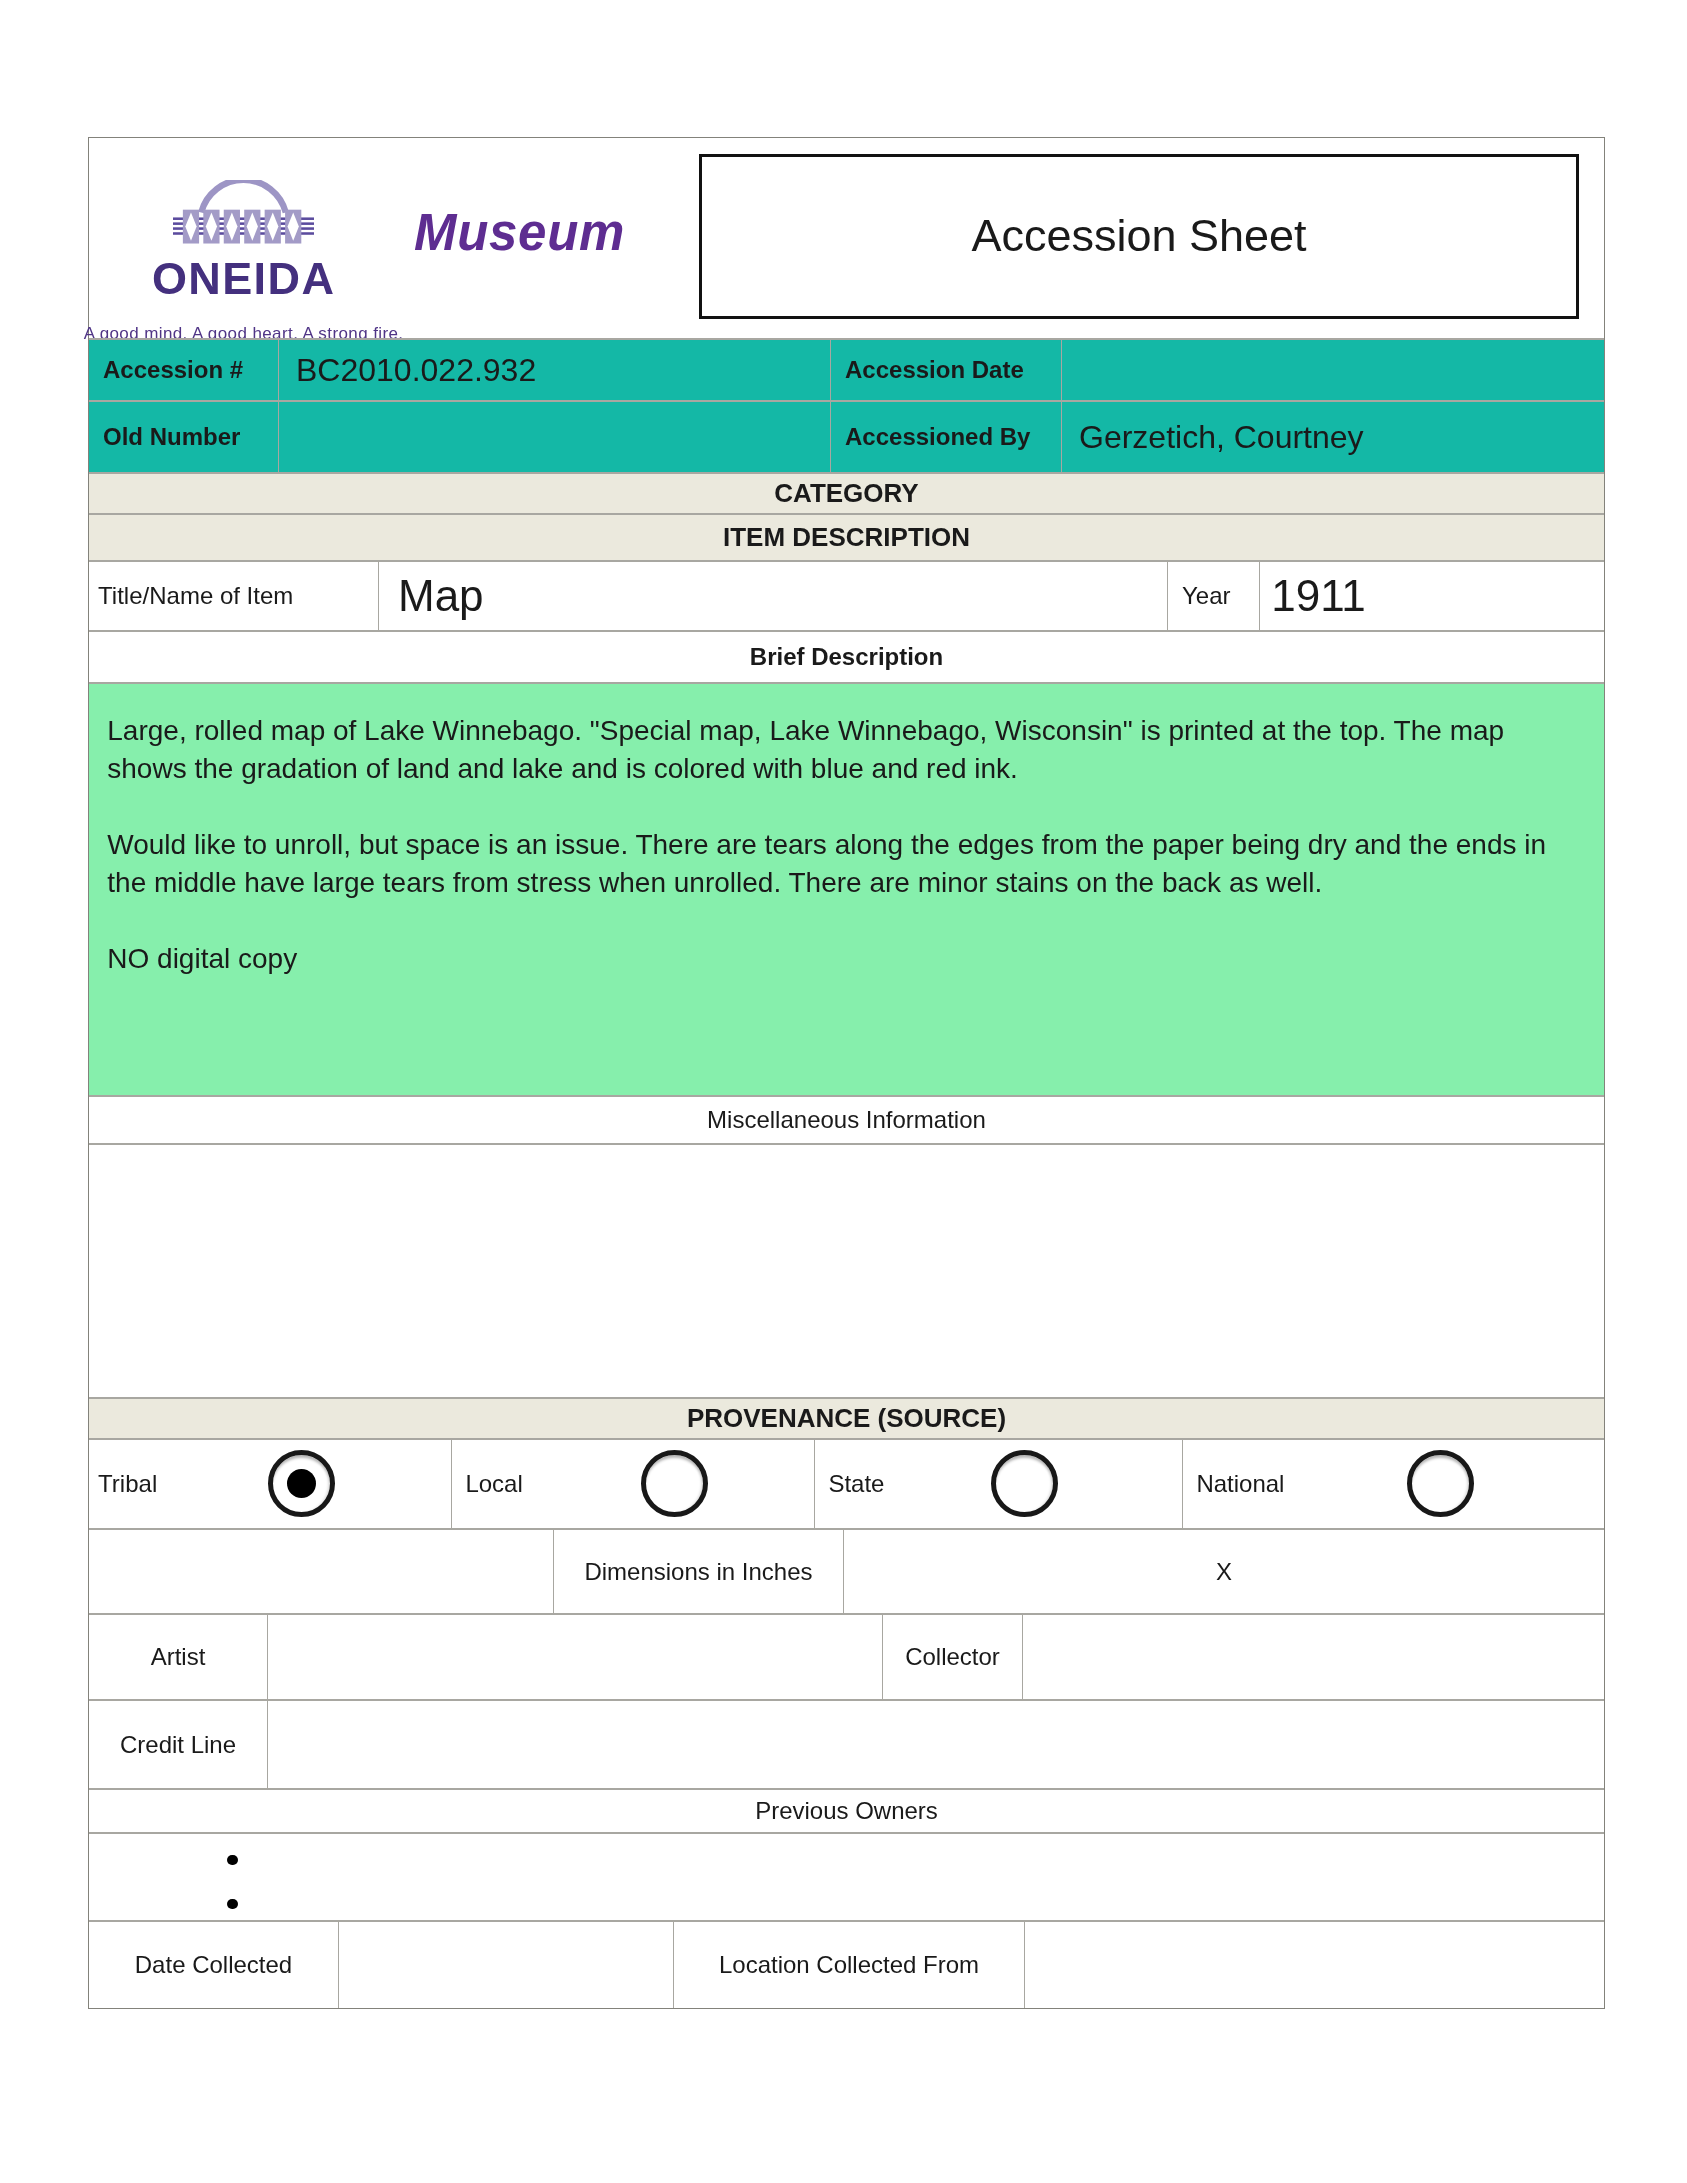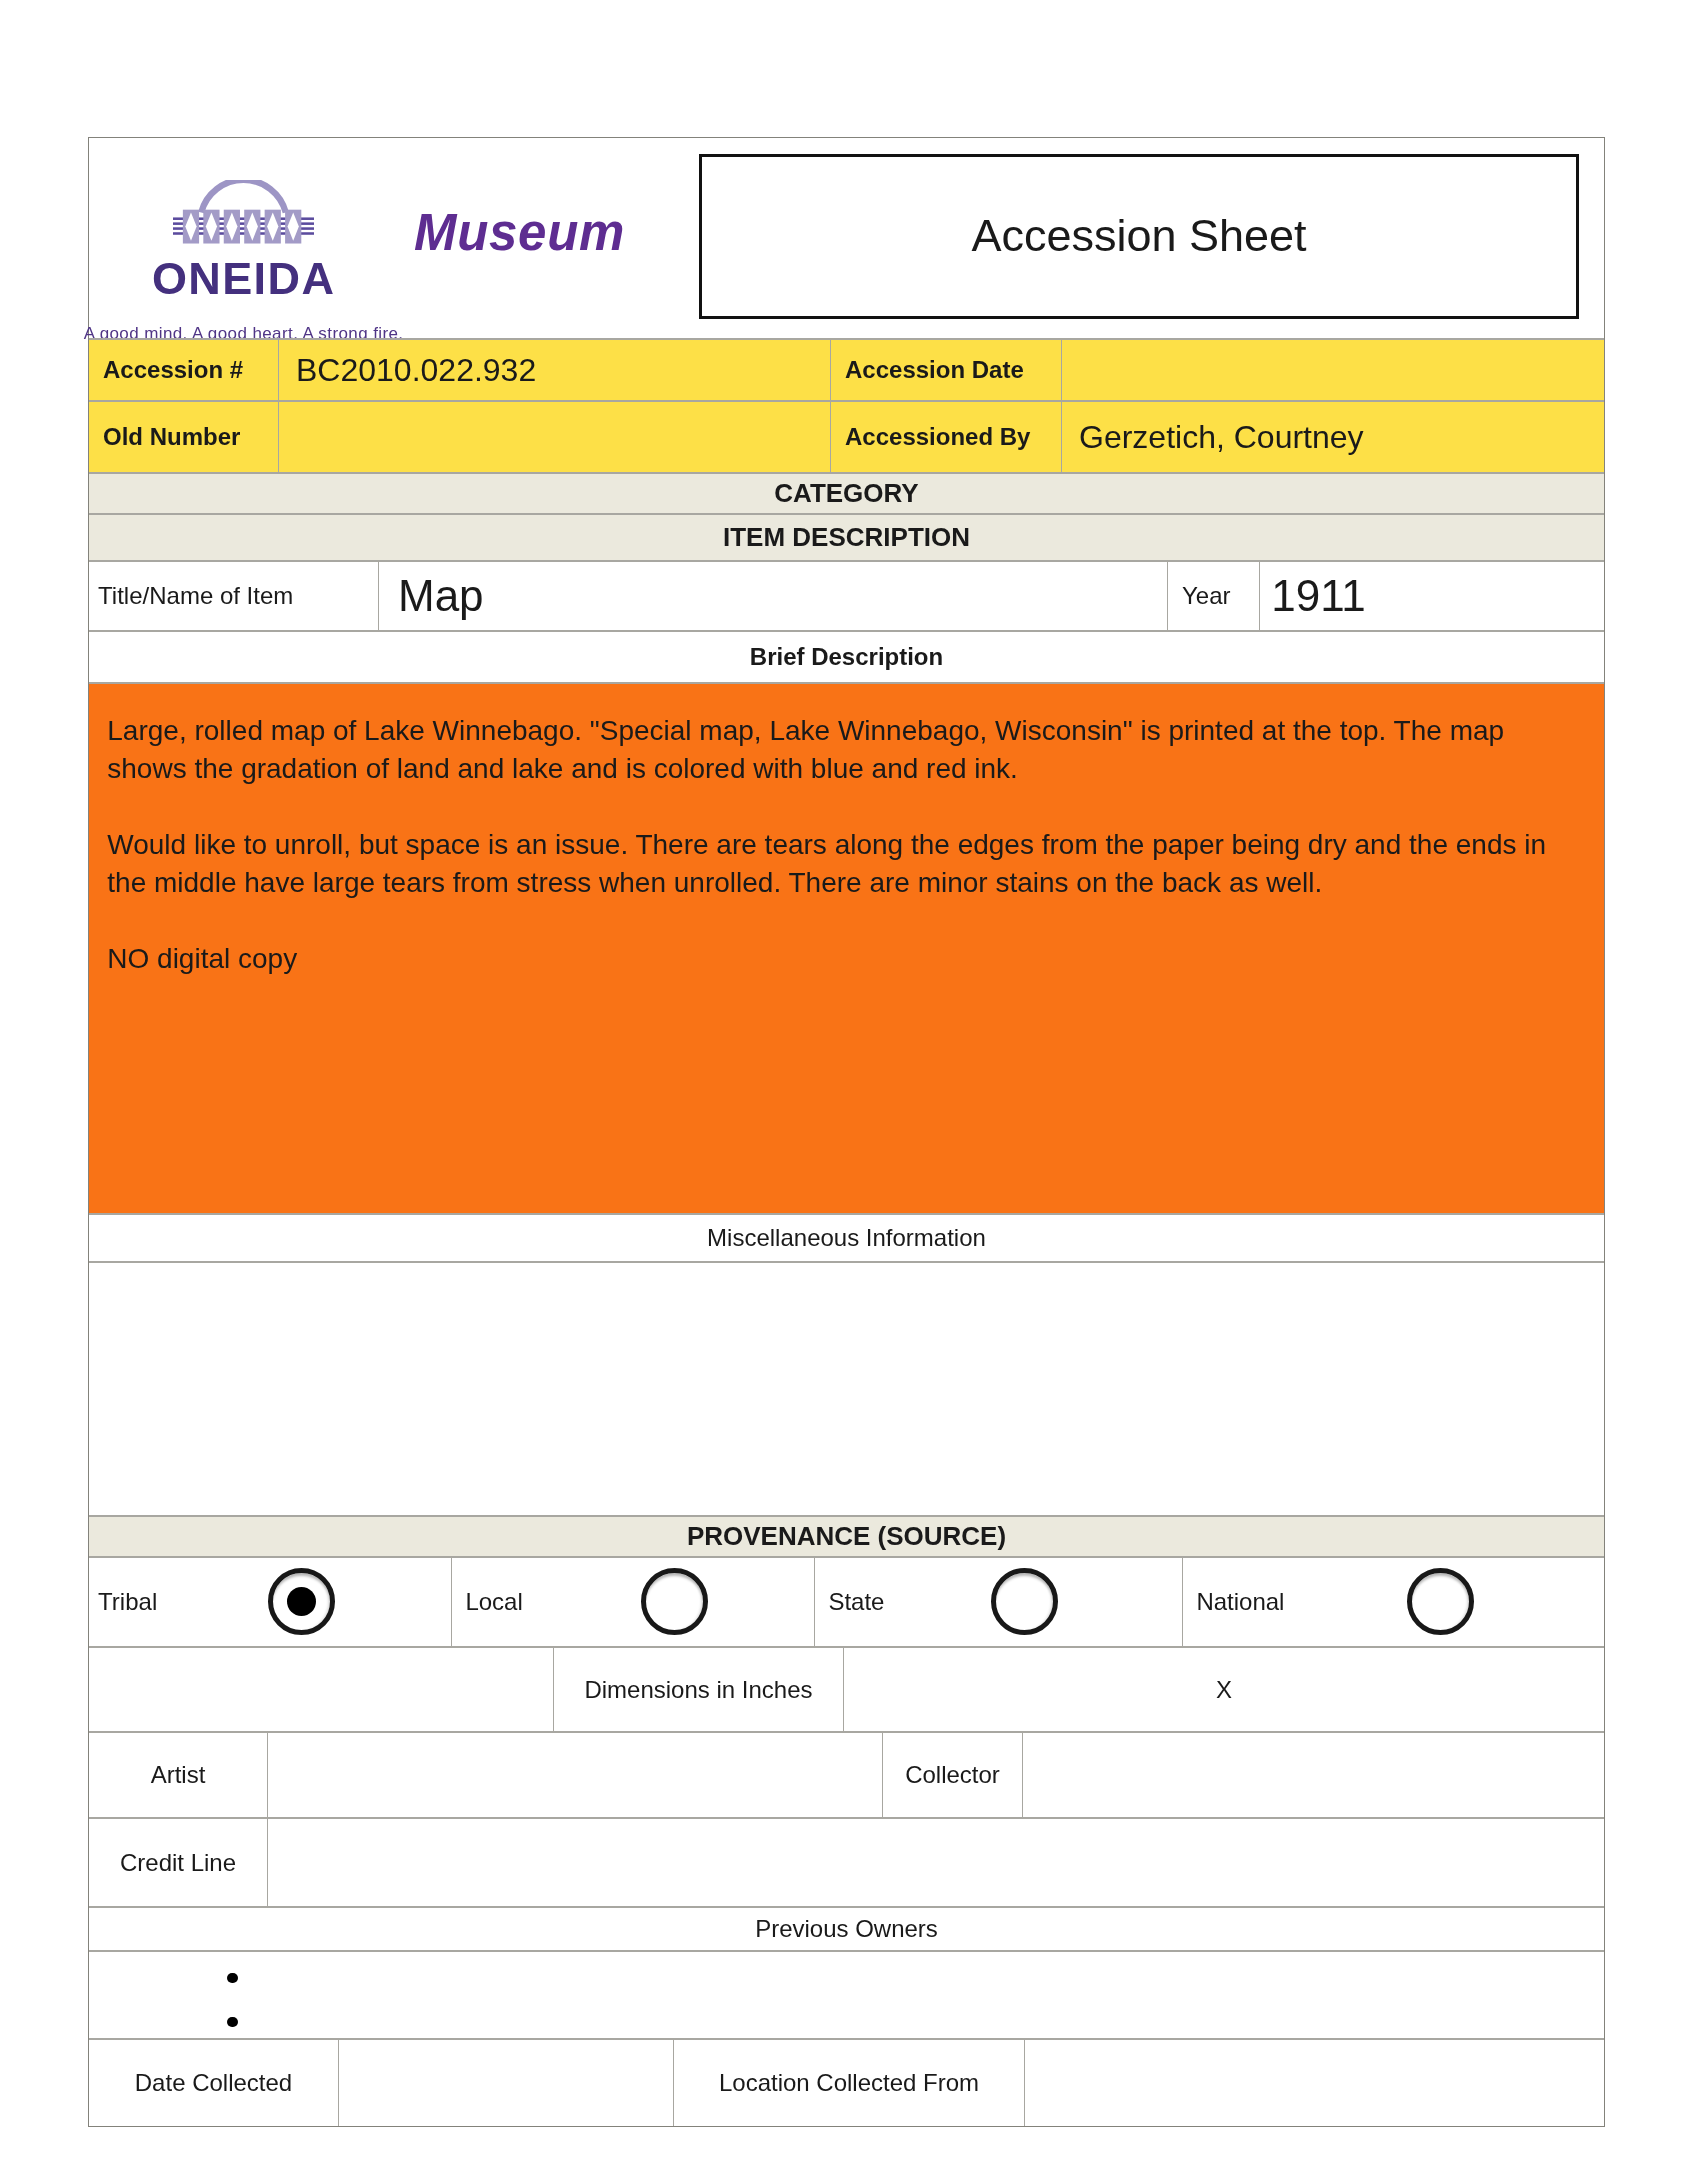"Accession #" .beige { background: #fde047 -> #14b8a6 }
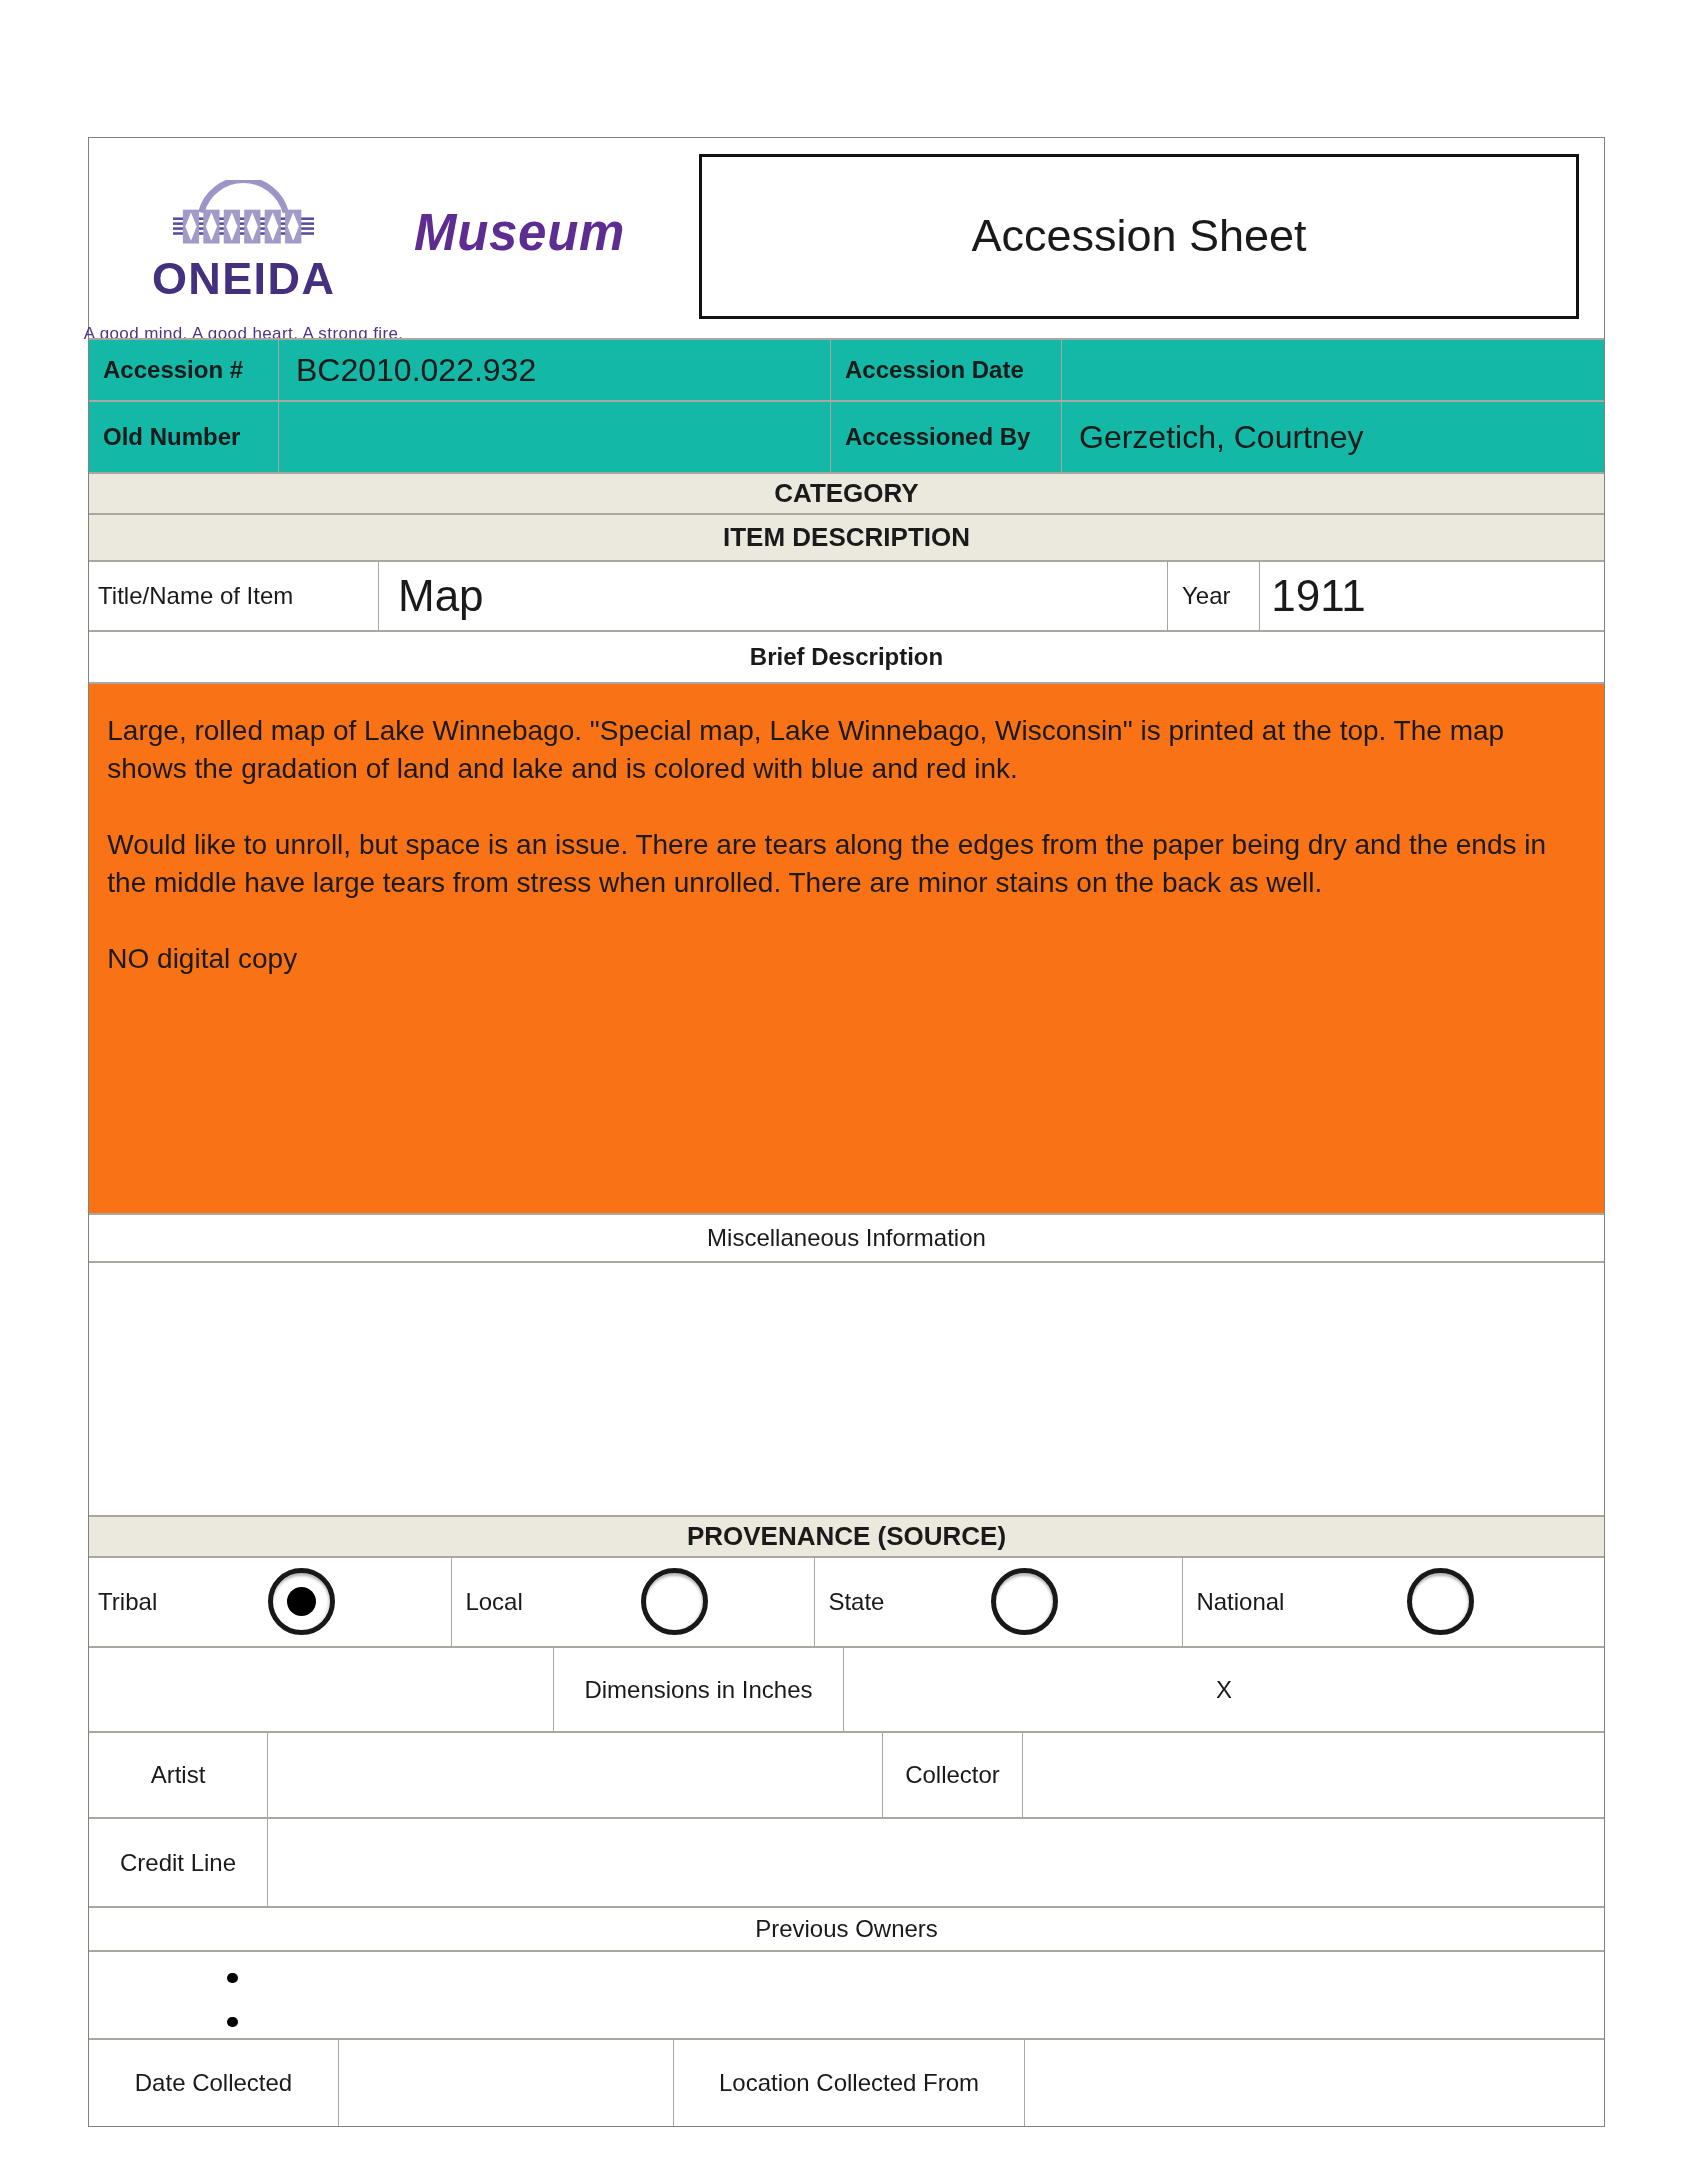"Large, rolled map of Lake" .desc { background: #f97316 -> #86efac; height: 531px -> 413px }
